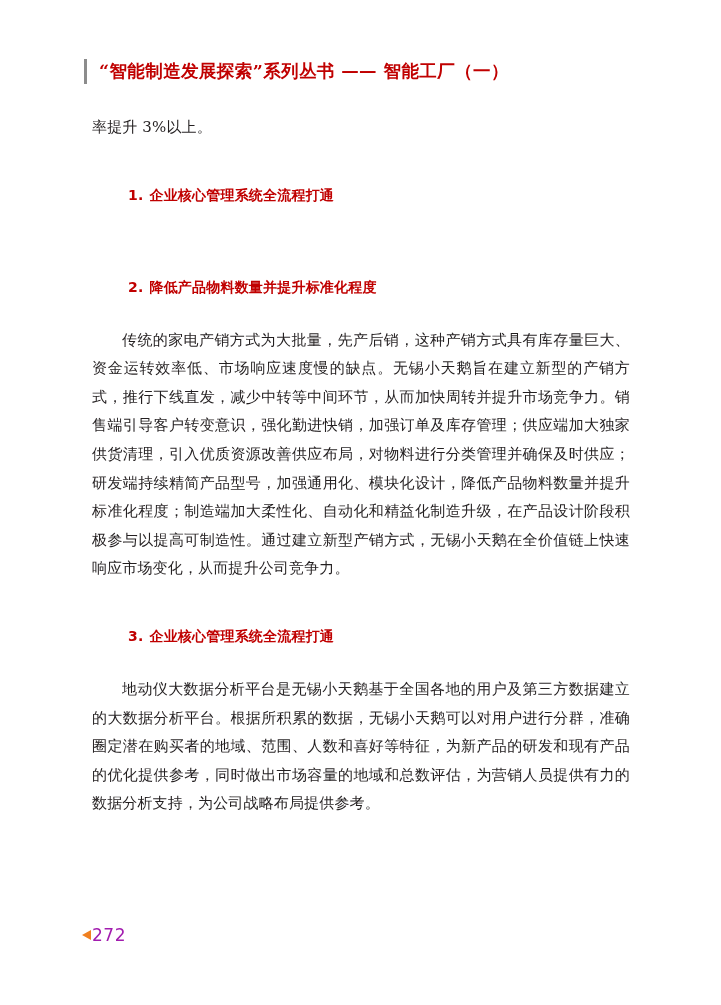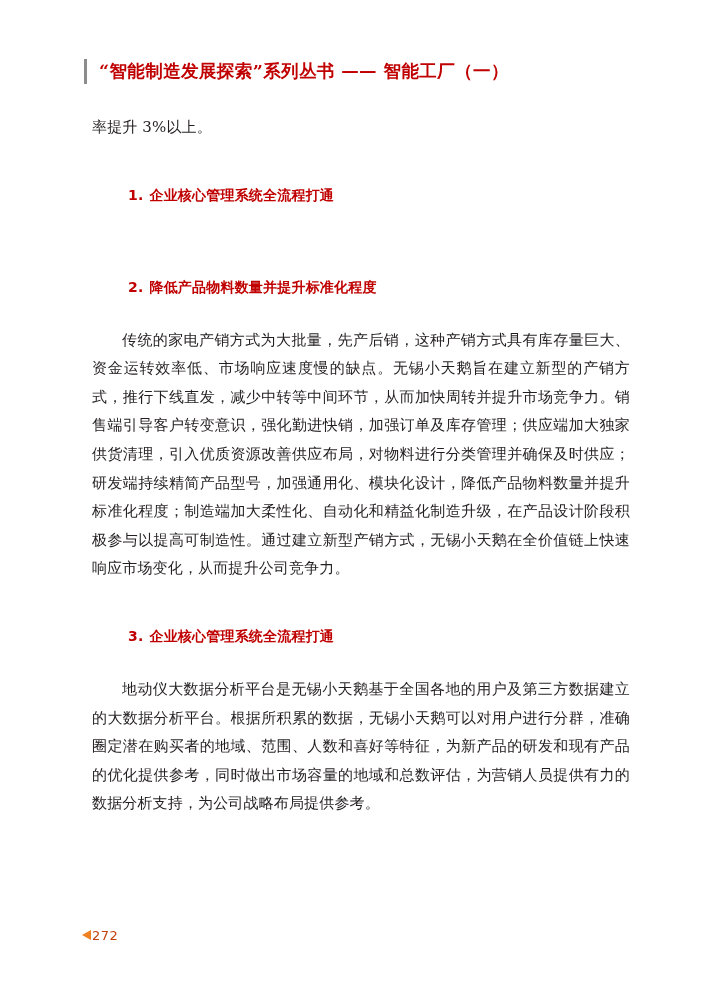"272" .folio-number { color: #c2410c -> #a21caf; font-size: 13px -> 17px }
